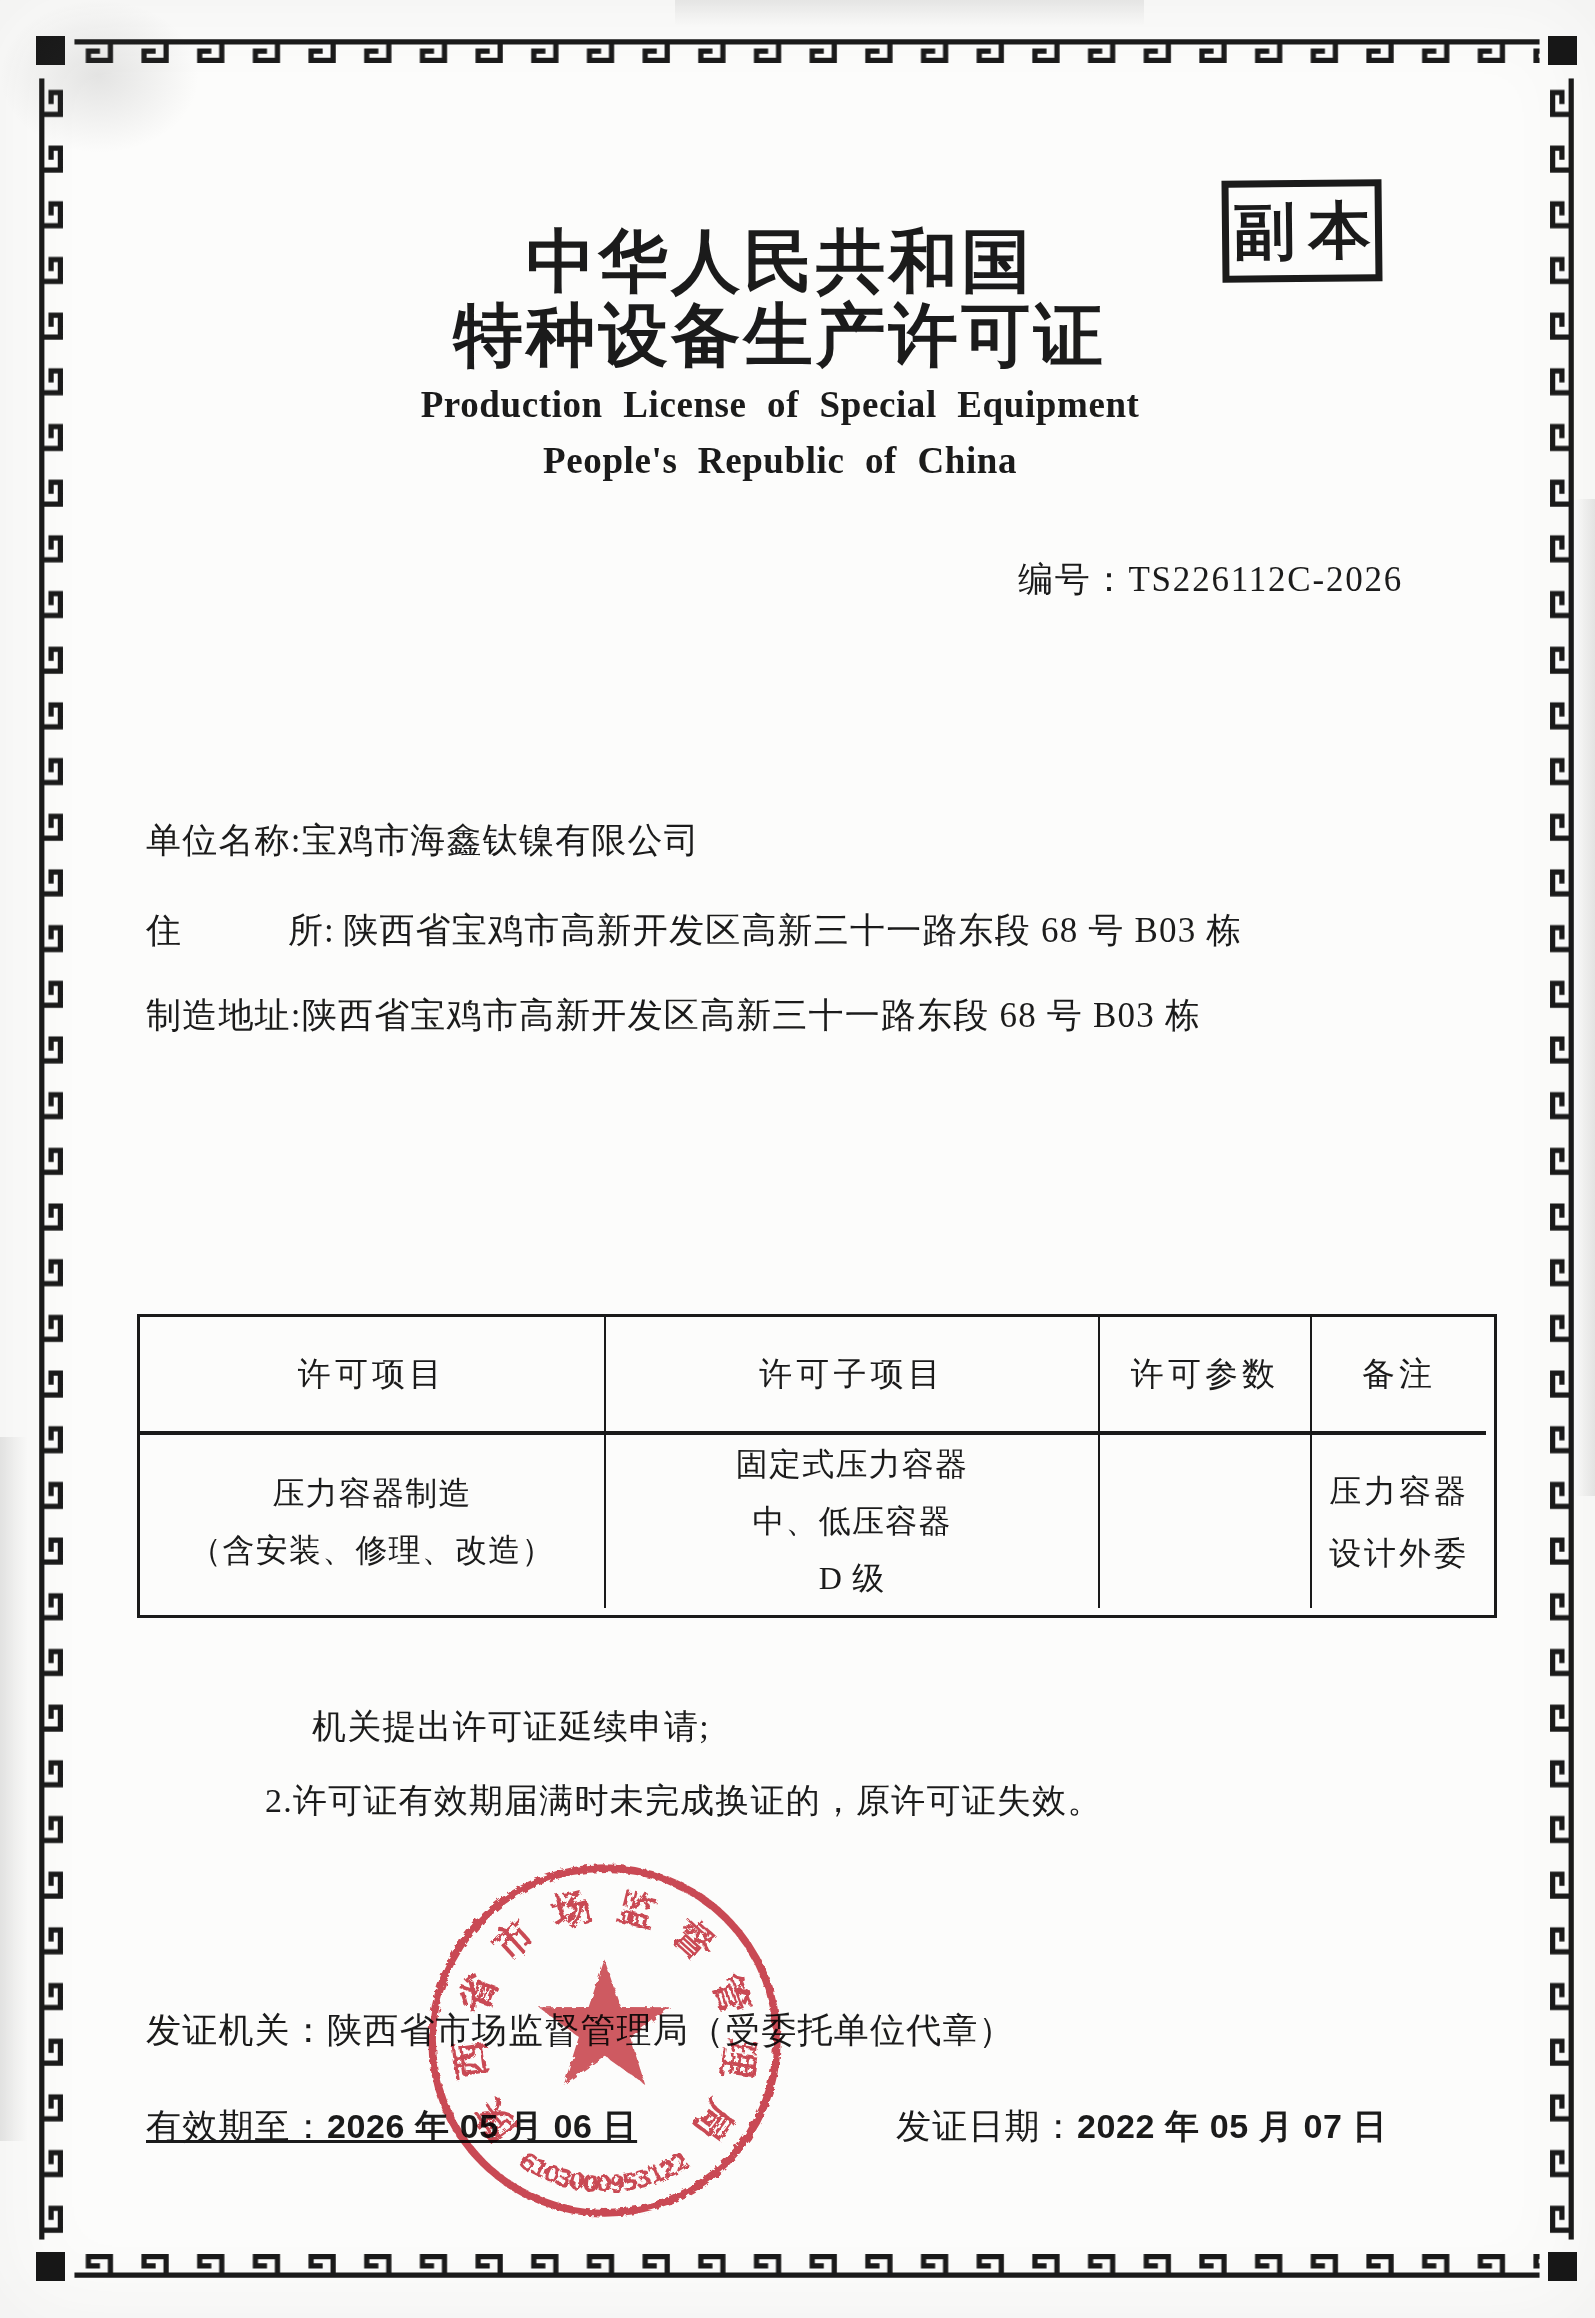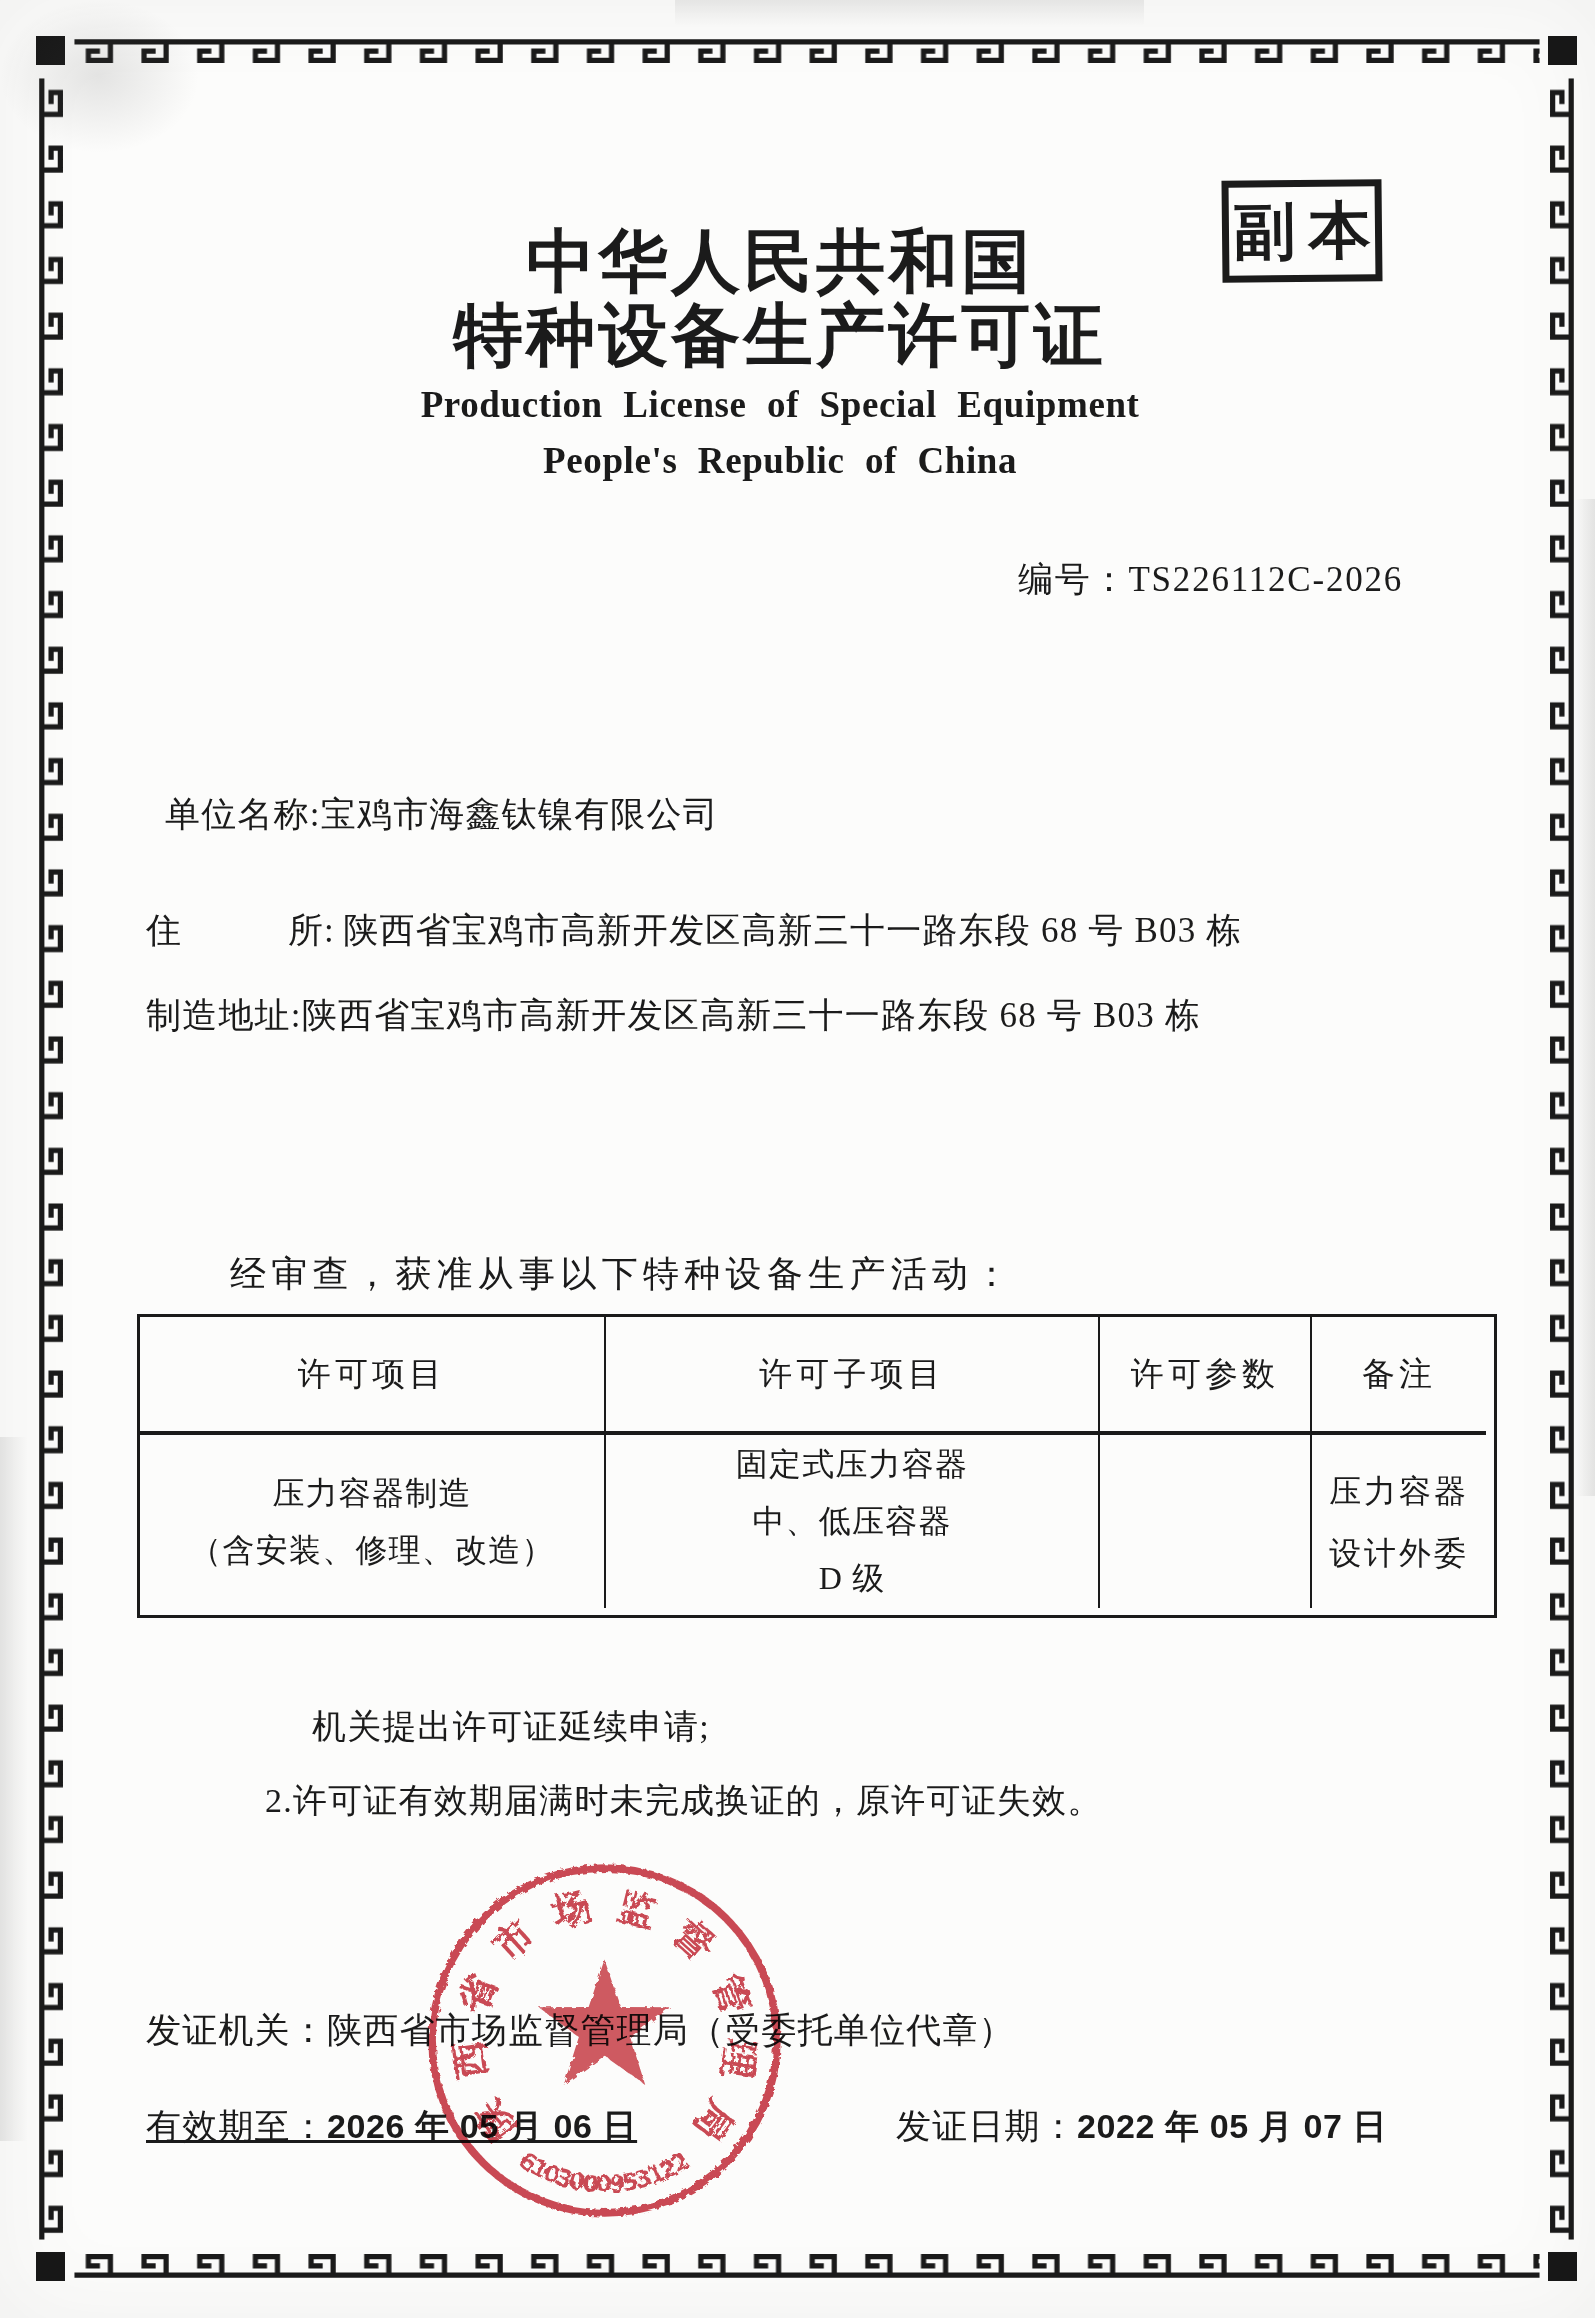"单位名称:宝鸡市海鑫钛镍有限公司" .f-unit { margin-left: 19px -> none; top: 792px -> 818px }
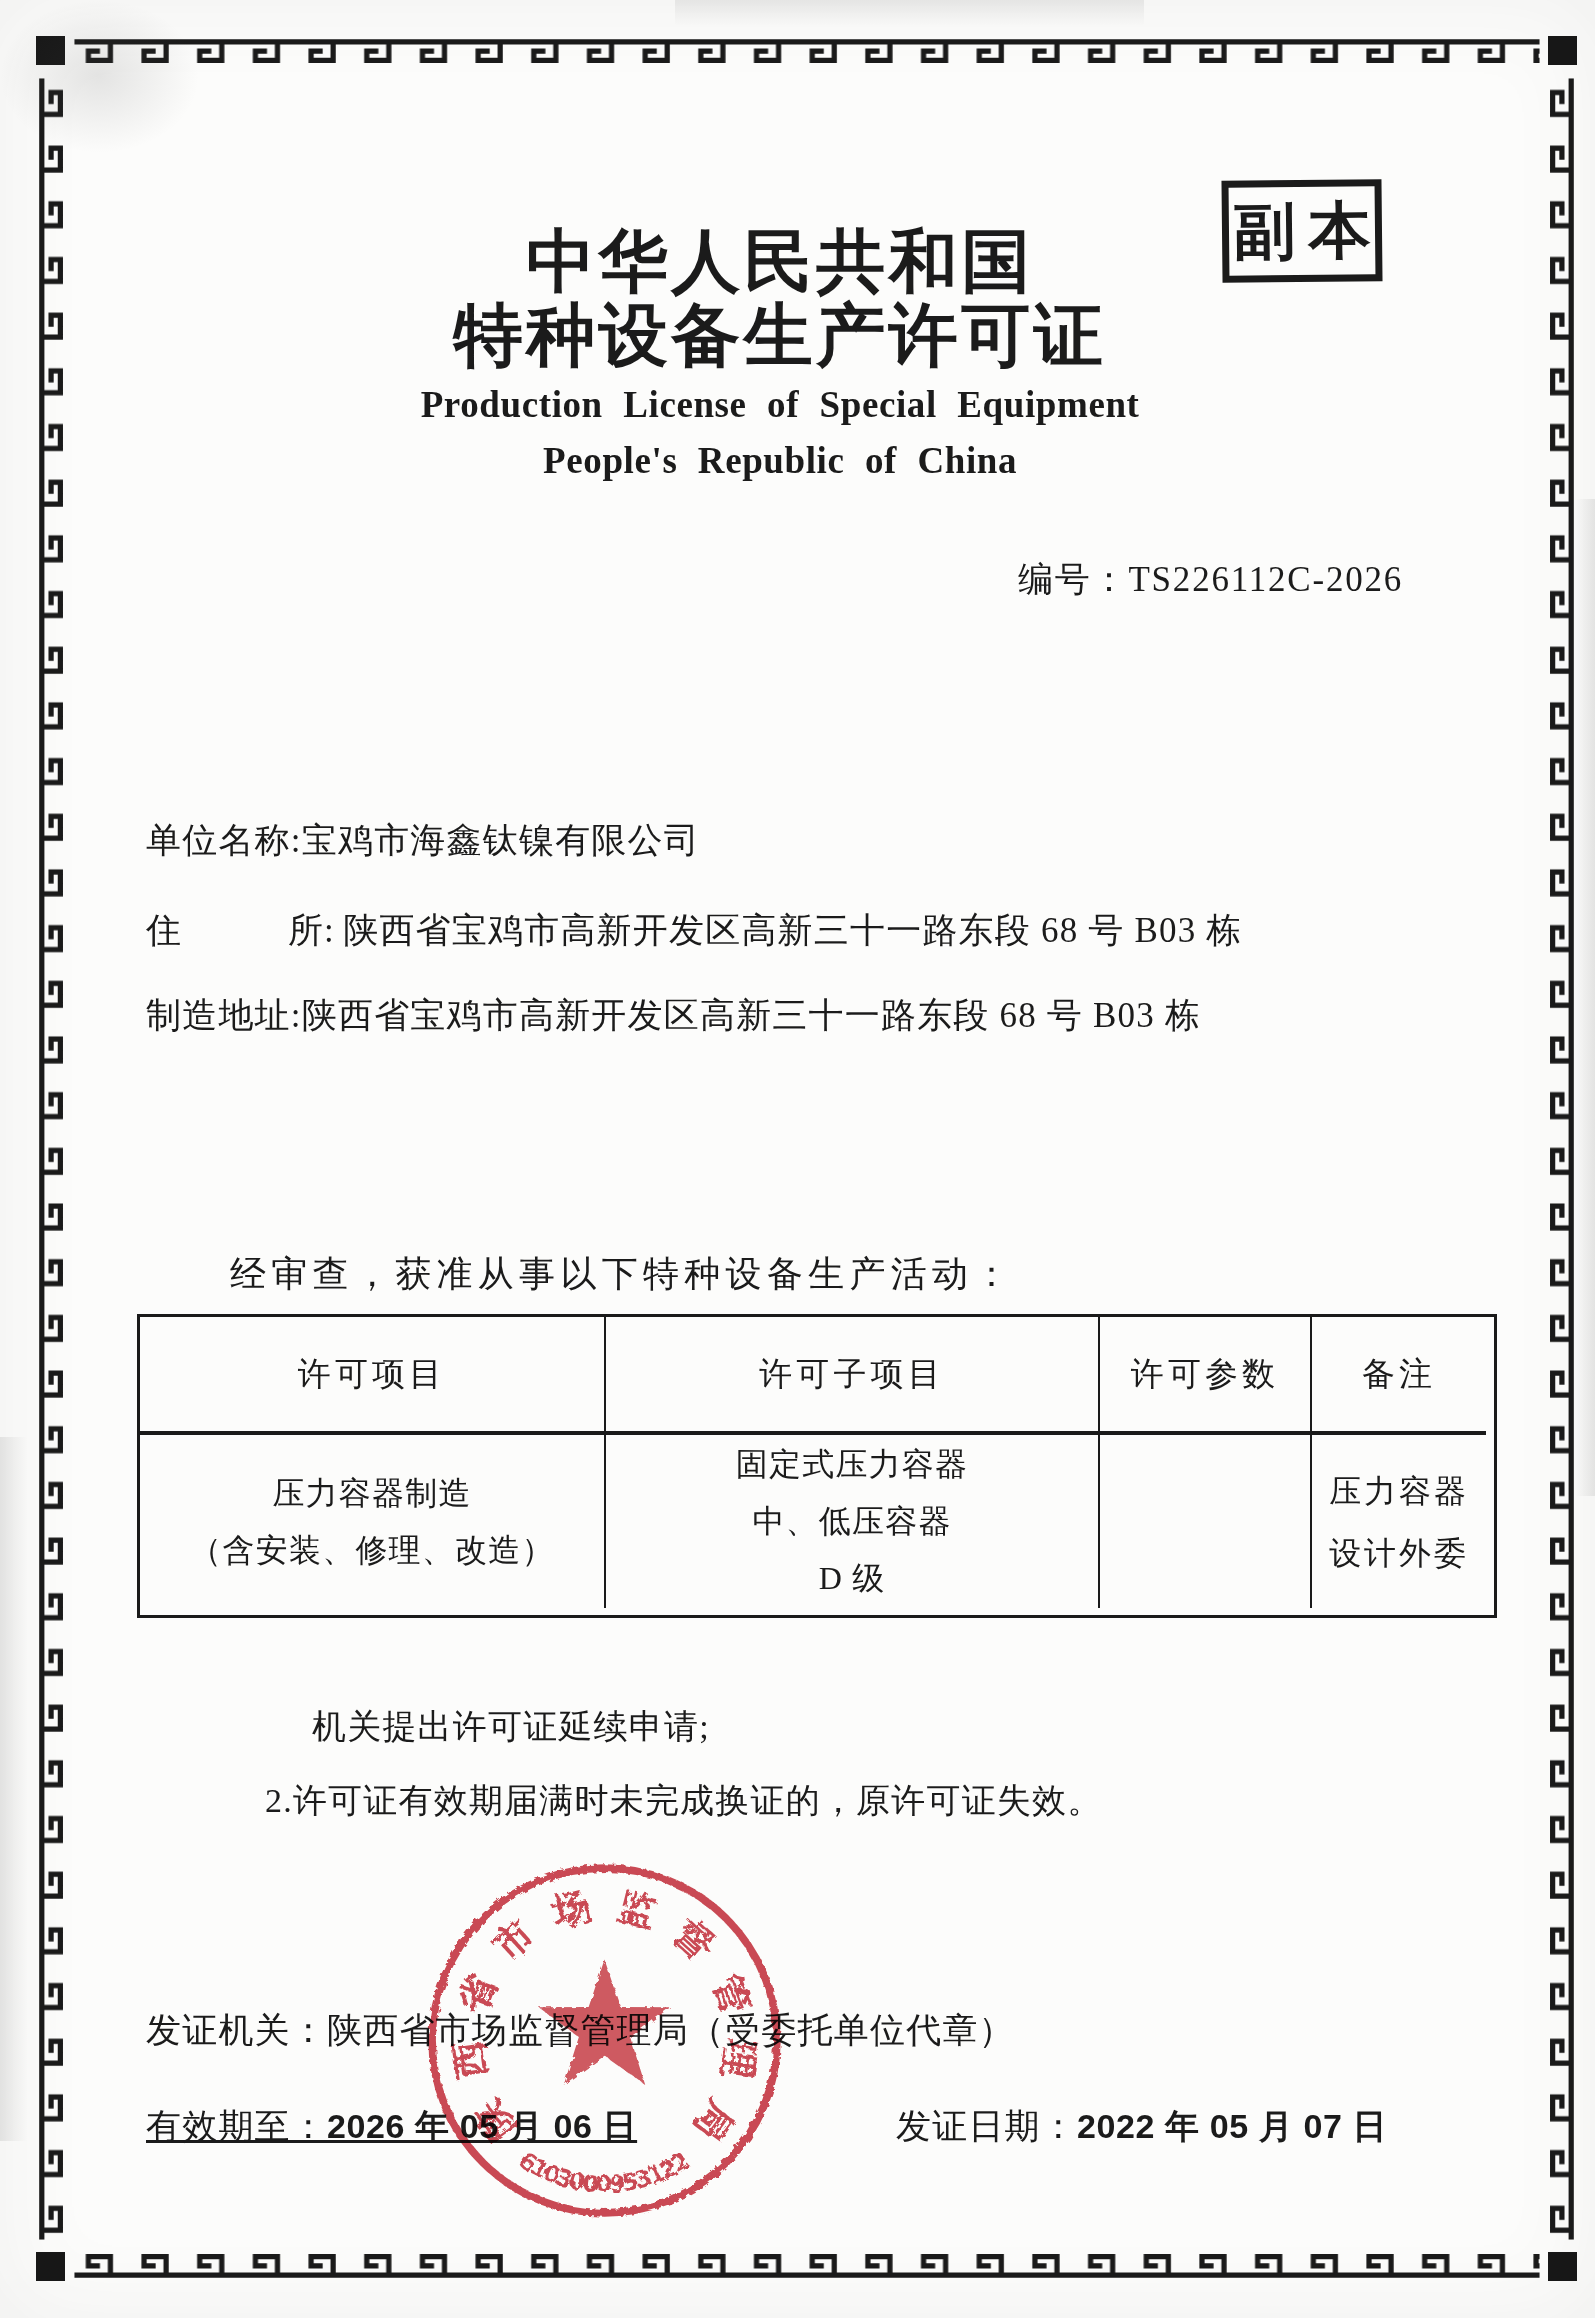"经审查，获准从事以下特种设备生产活动：" div.abs { html: <div>经审查，获准从事以下特种设备生产活动：</div> -> none }
